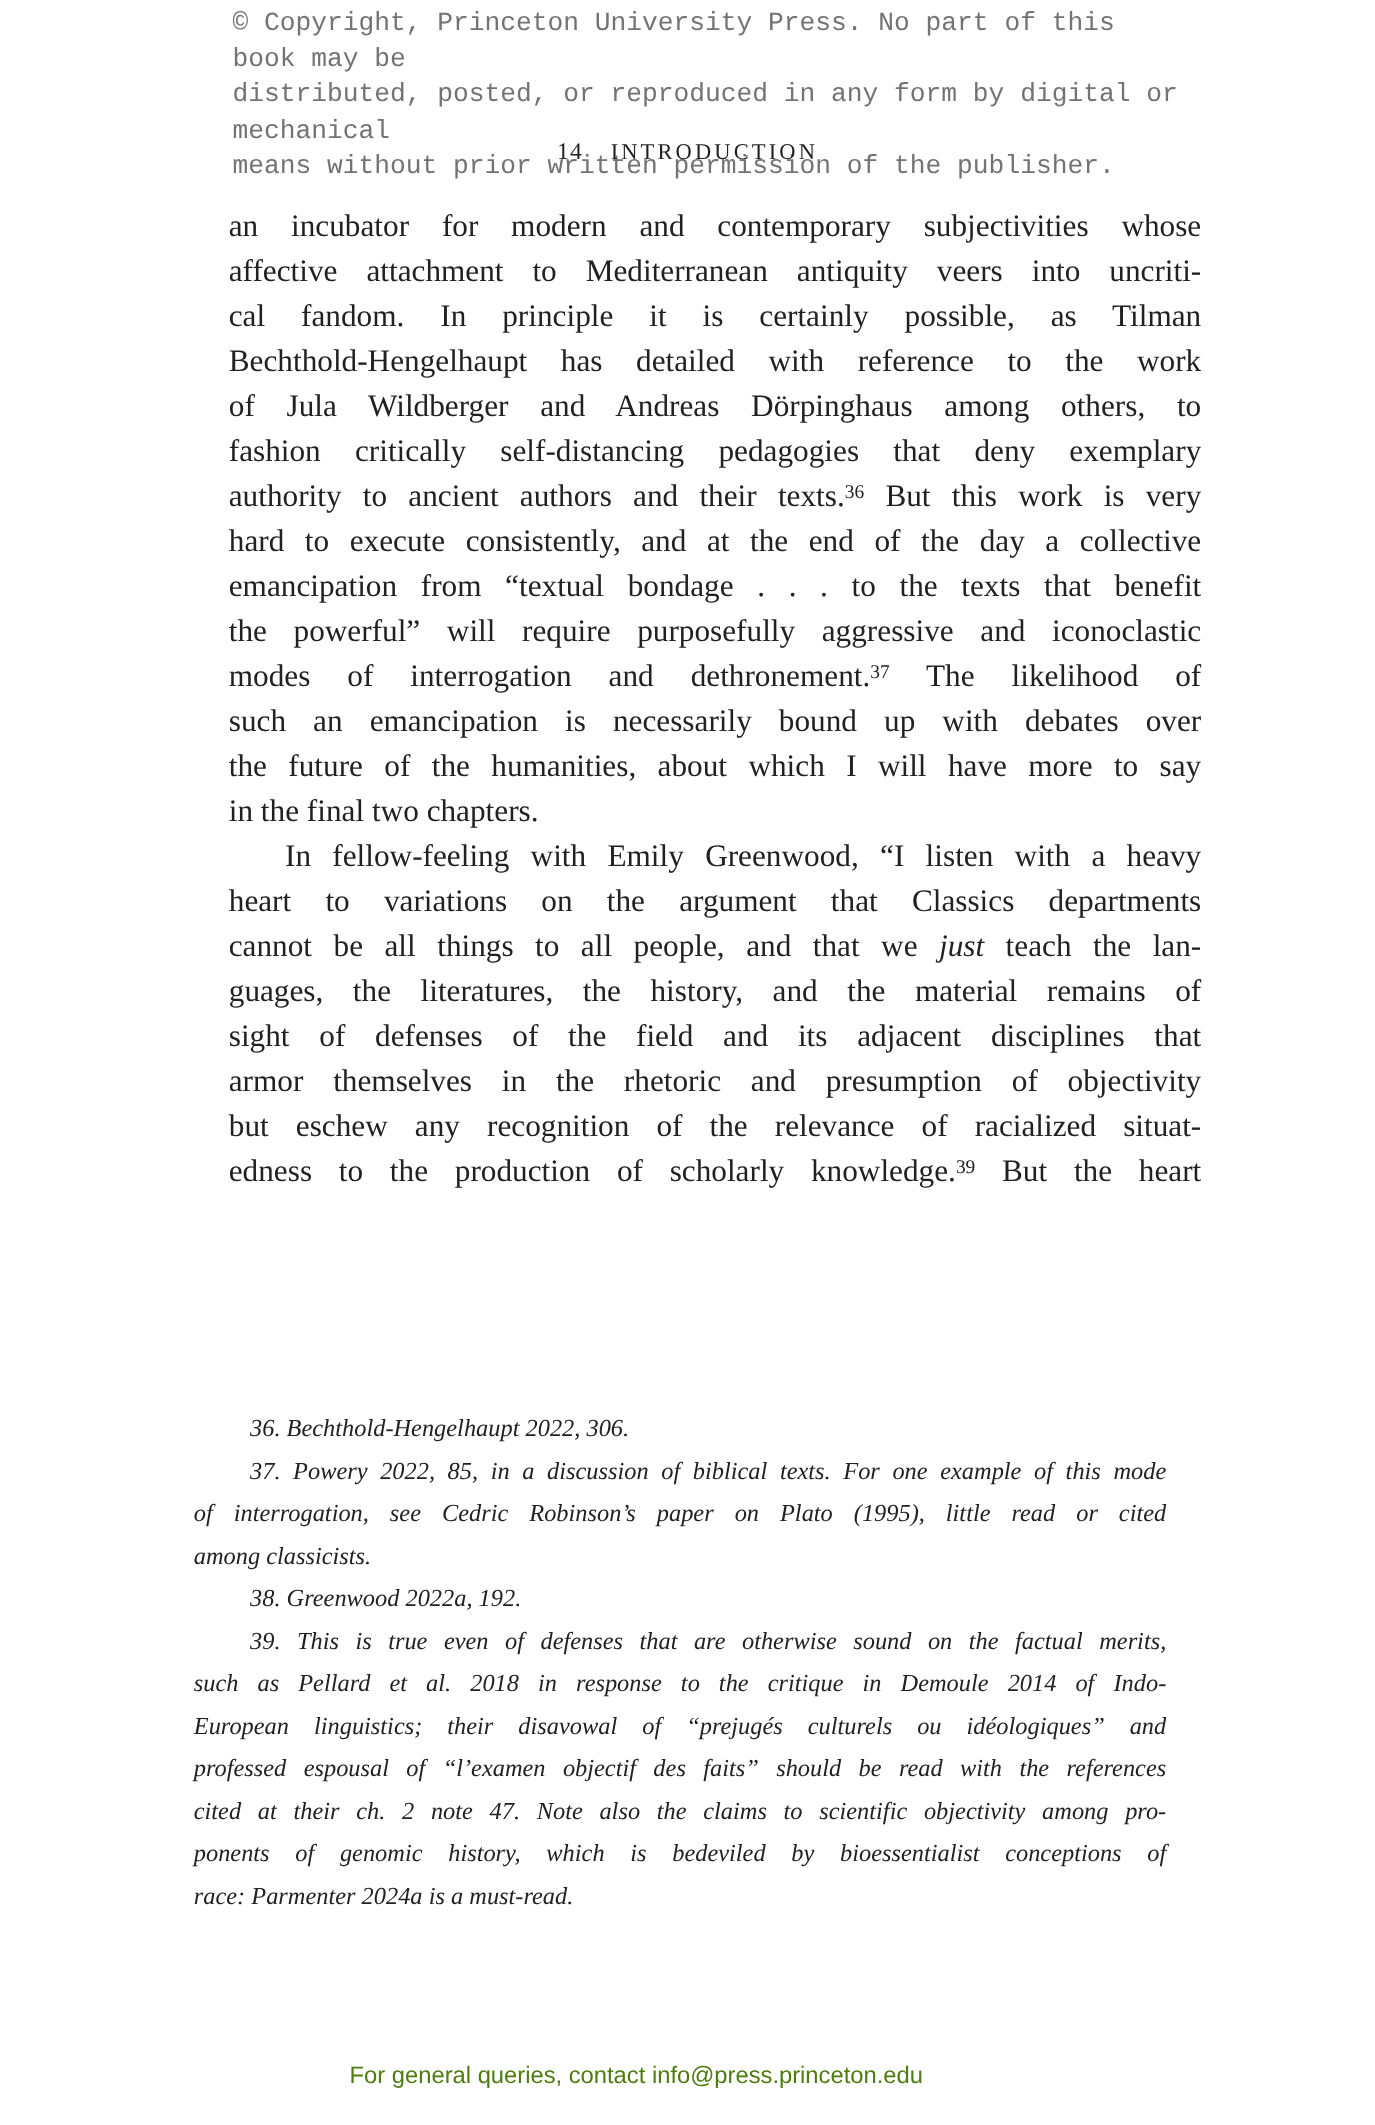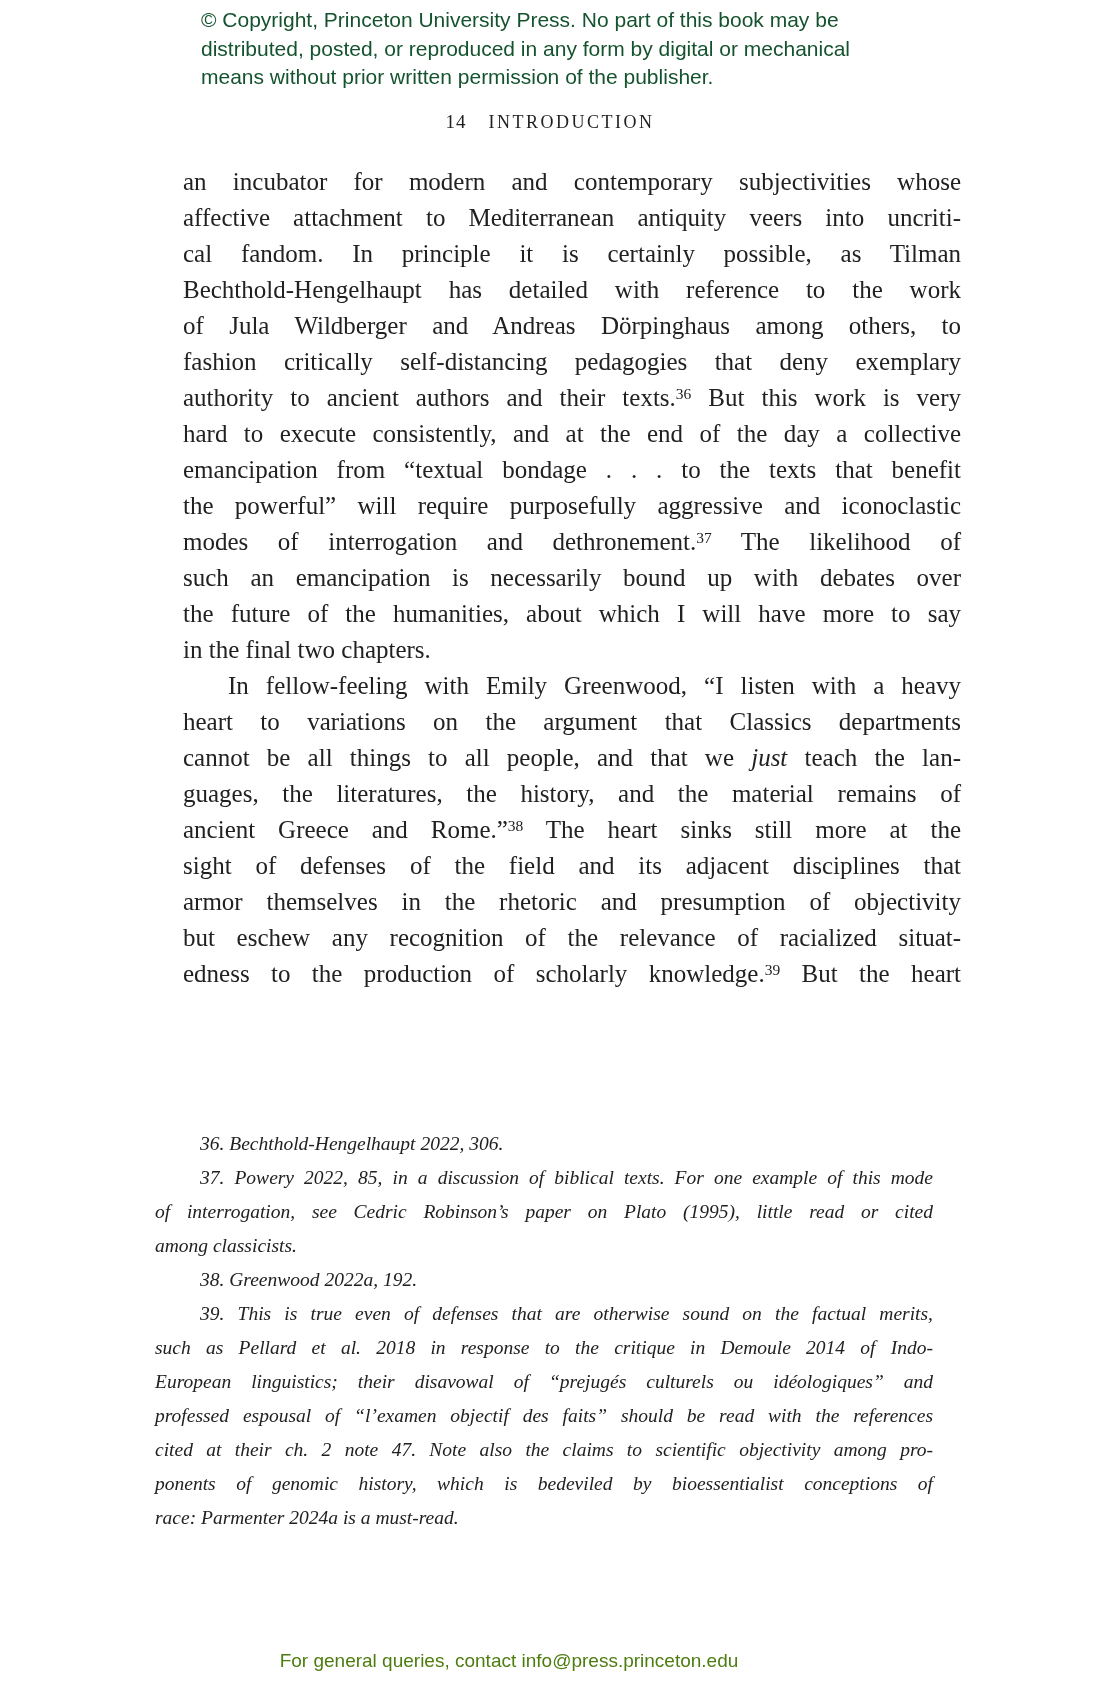"© Copyright, Princeton University Press." .copyright { color: #14532d -> #737373; font-family: Liberation Sans, sans-serif -> Liberation Mono, monospace; left: 201px -> 186px }
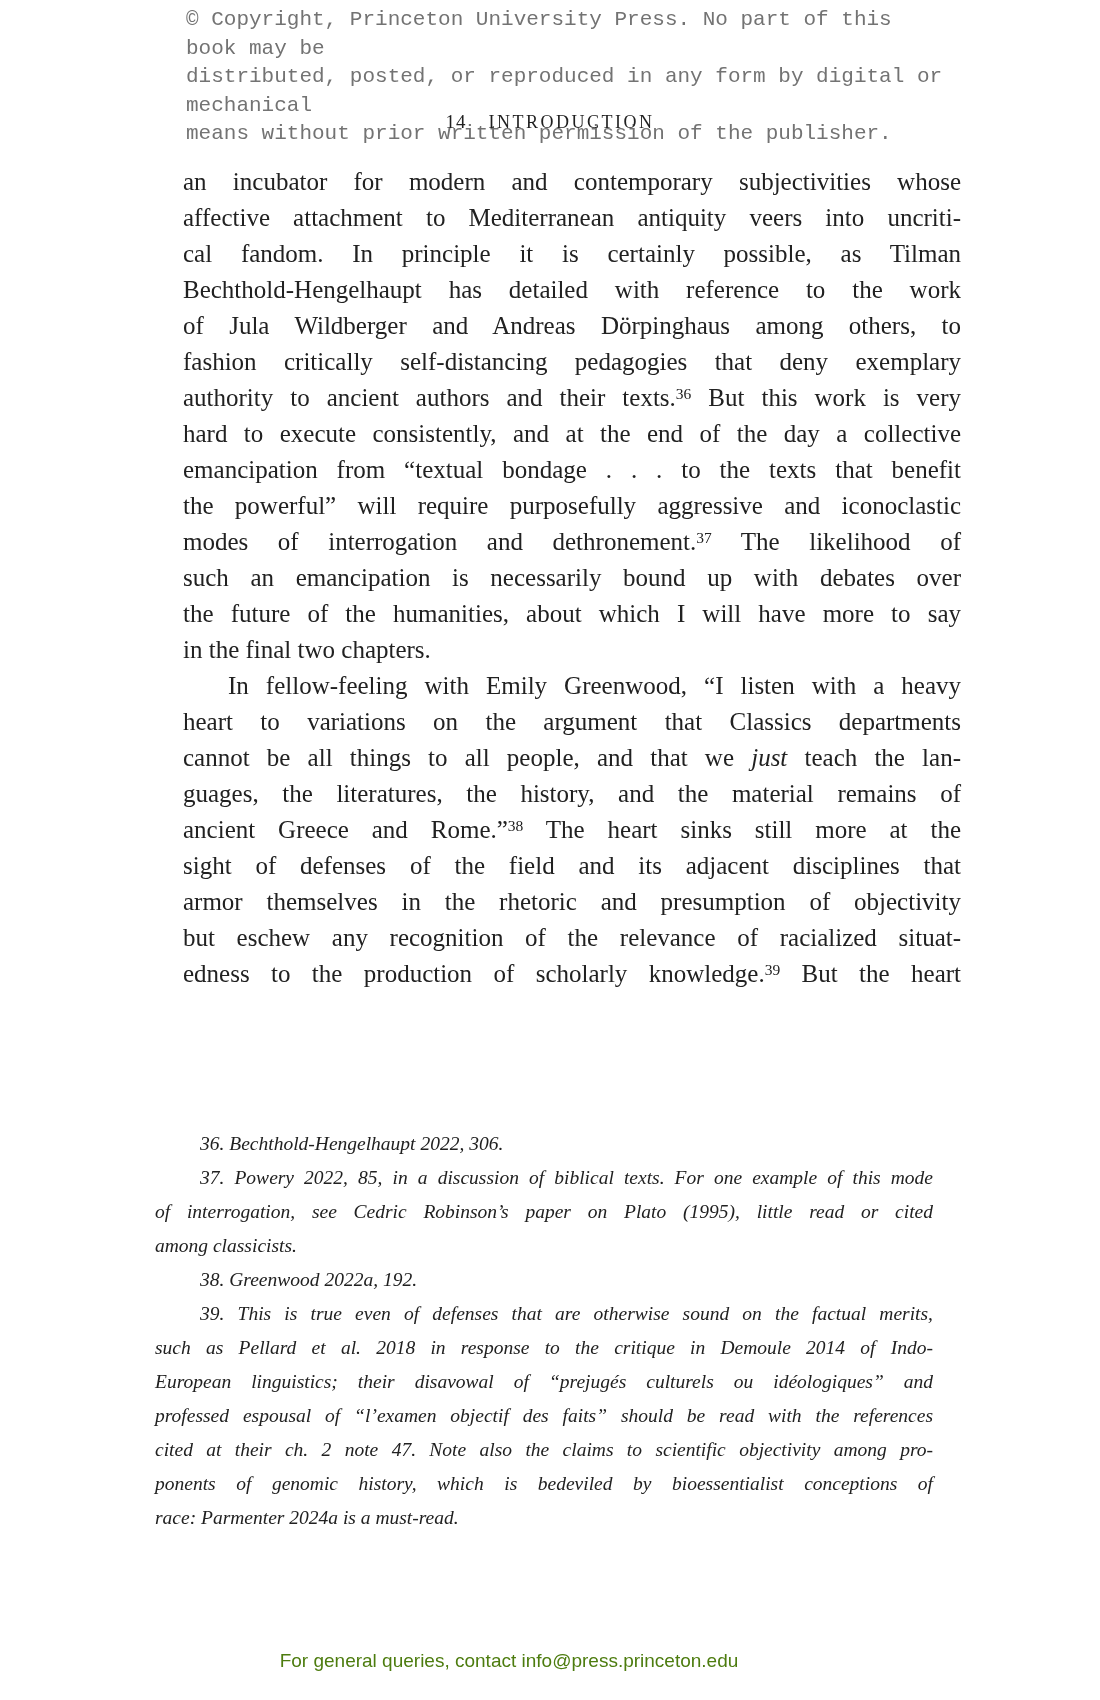"ancient Greece and Rome.”38 The" div.line { html: <div>ancient Greece and Rome.”<sup>38</sup> The heart sinks still more at the</div> -> none }
